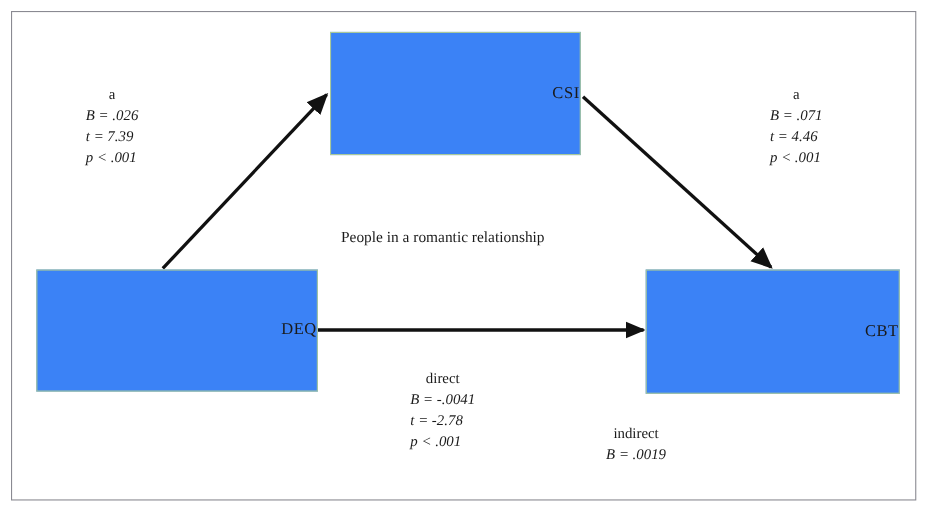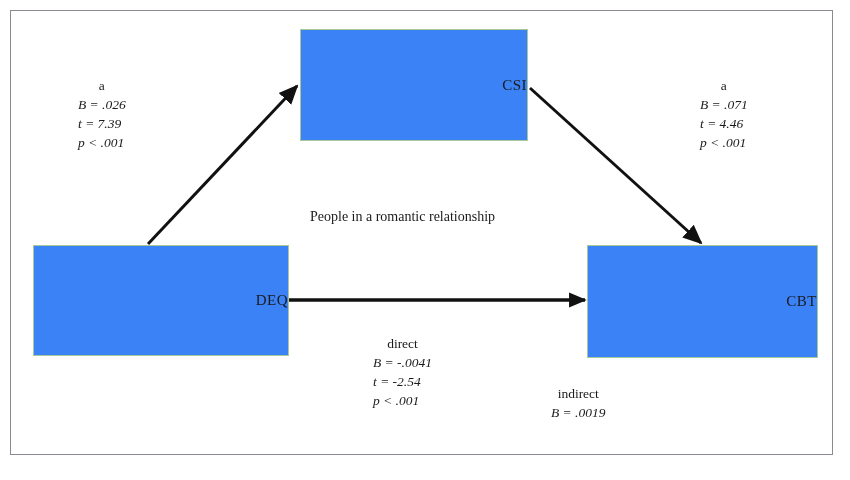"t = -2.54" span.ln { text: -2.54 -> -2.78 }
